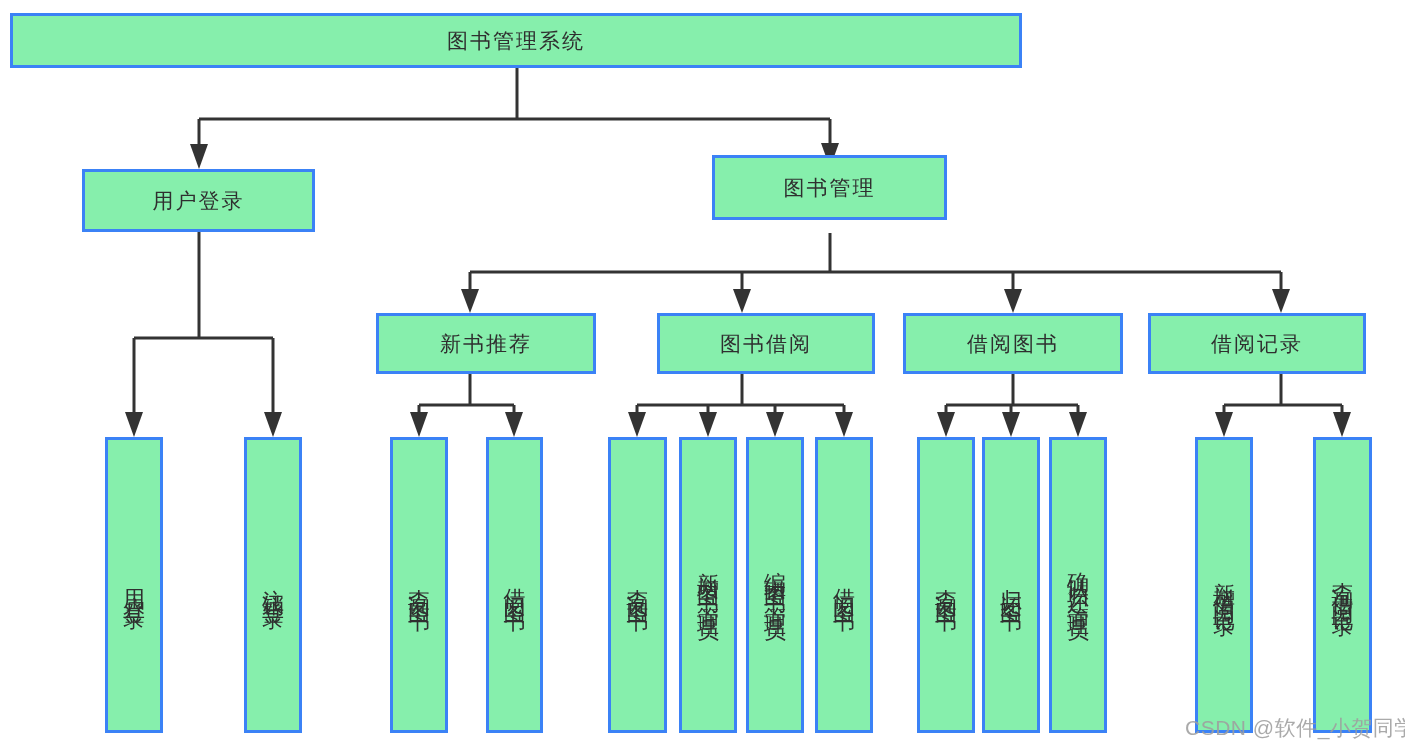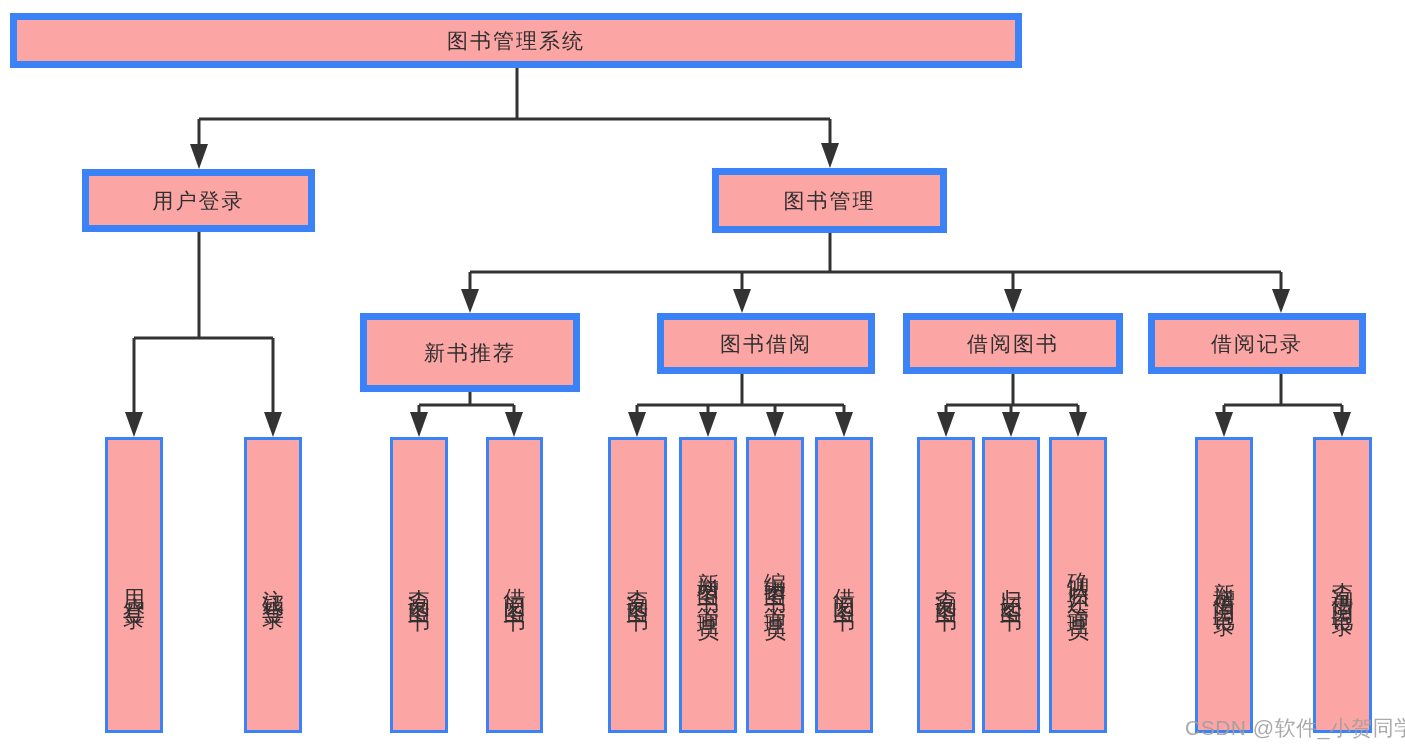"图书管理系统" .node { background: #fca5a5 -> #86efac; border: 7px solid #3b82f6 -> 3px solid #3b82f6 }
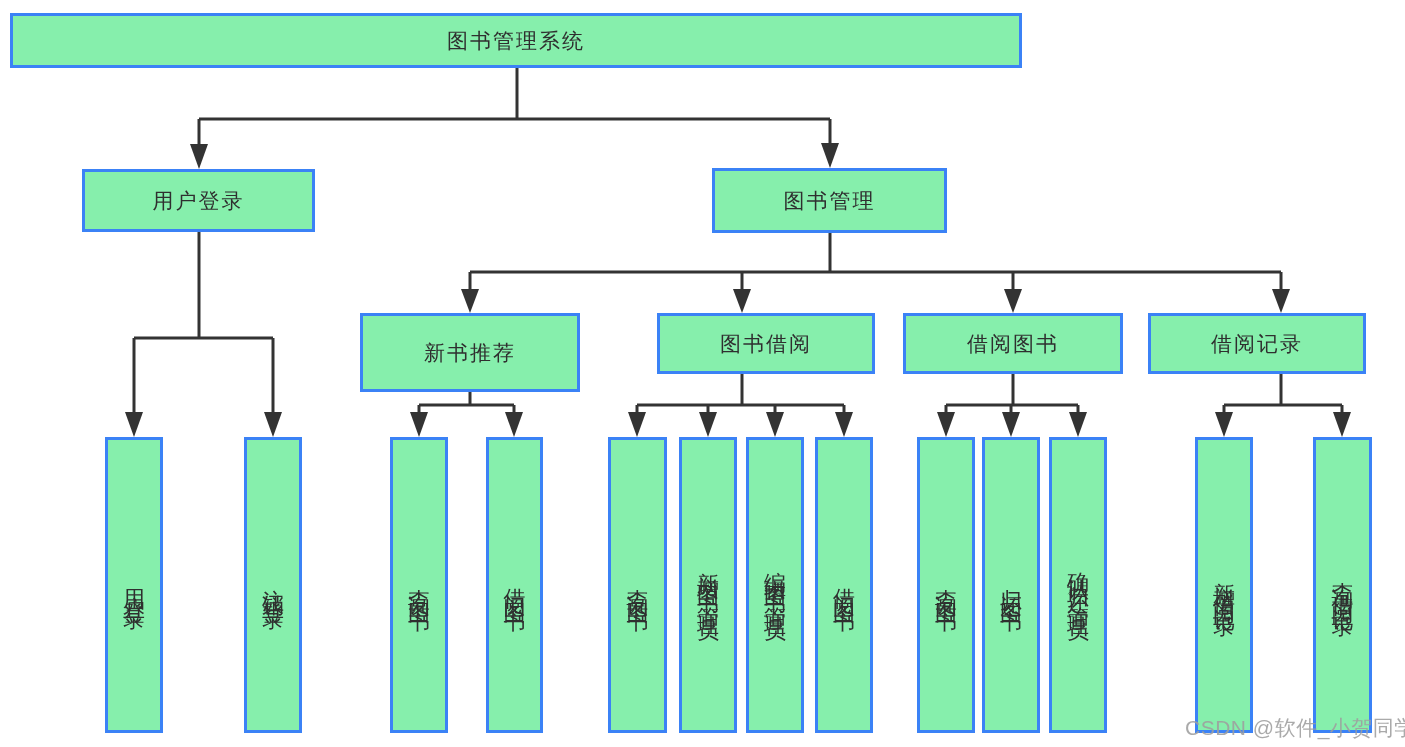"图书管理" div.node { top: 168px -> 155px }
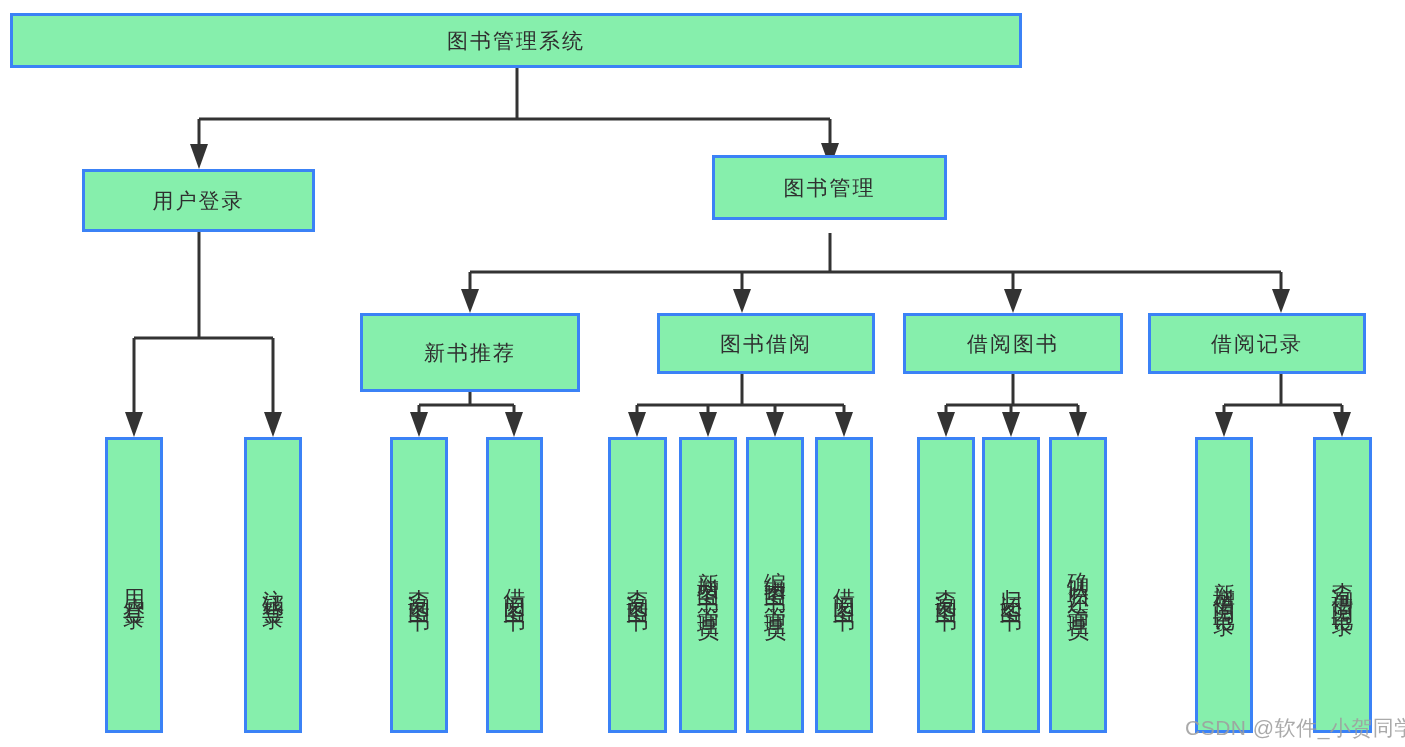"新书推荐" div.node { height: 79px -> 61px; left: 360px -> 376px }
